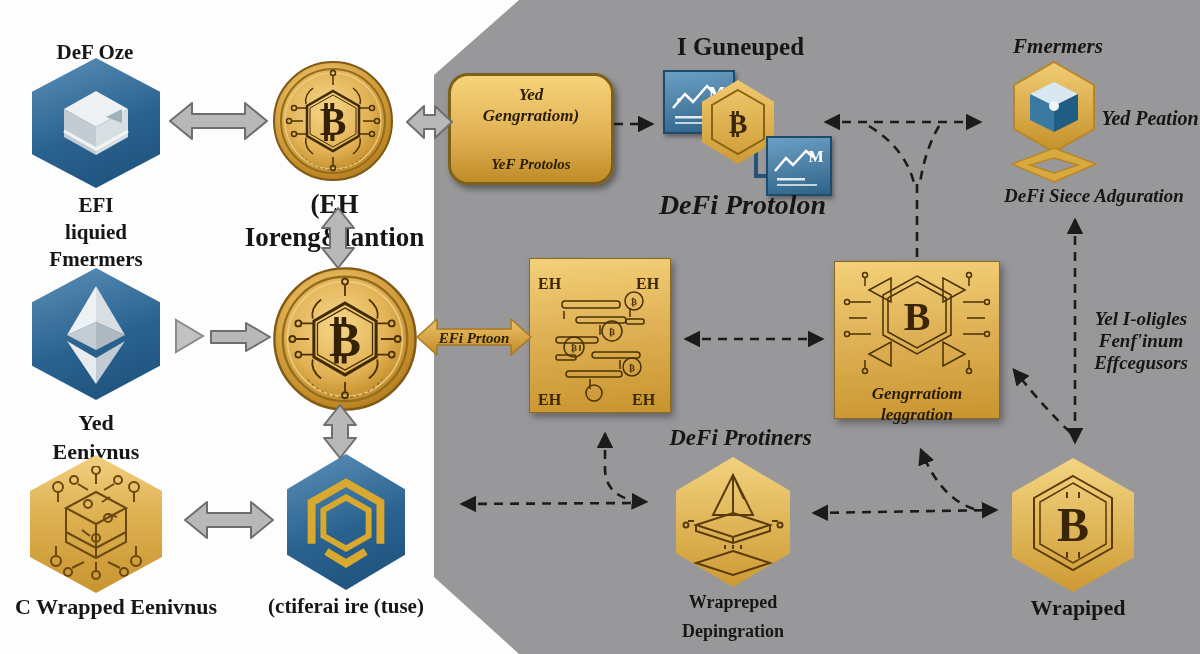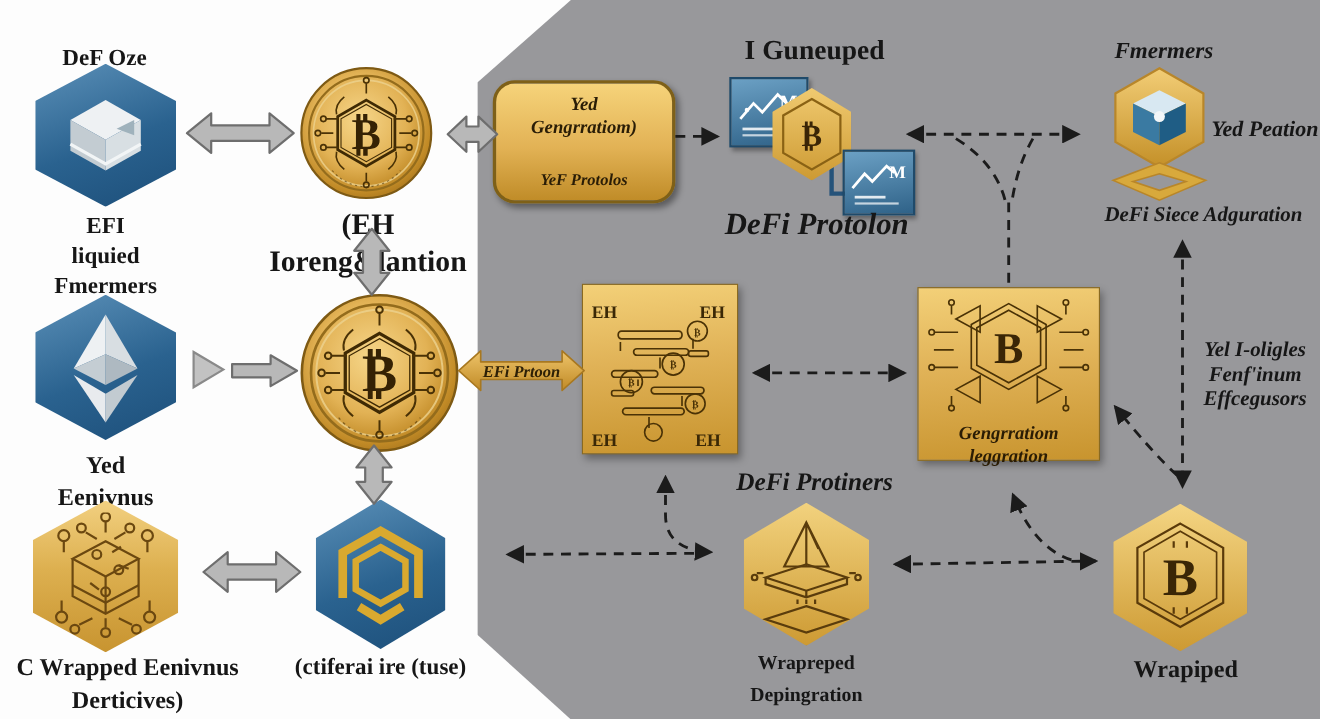"Derticives)" div { html: <div>Derticives)</div> -> none }
